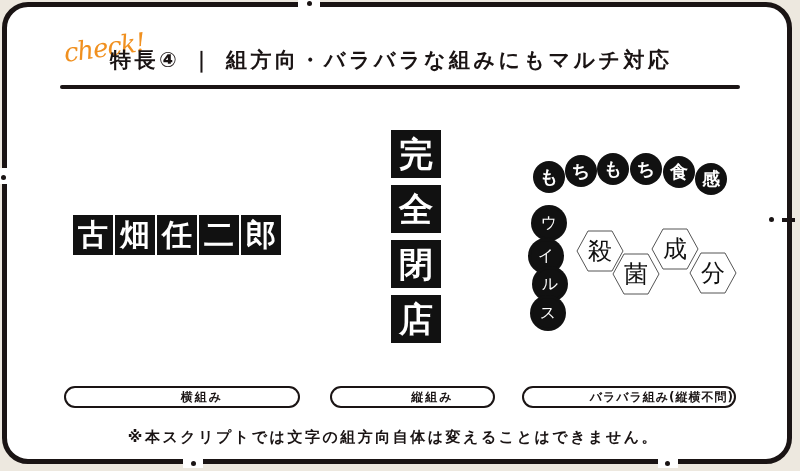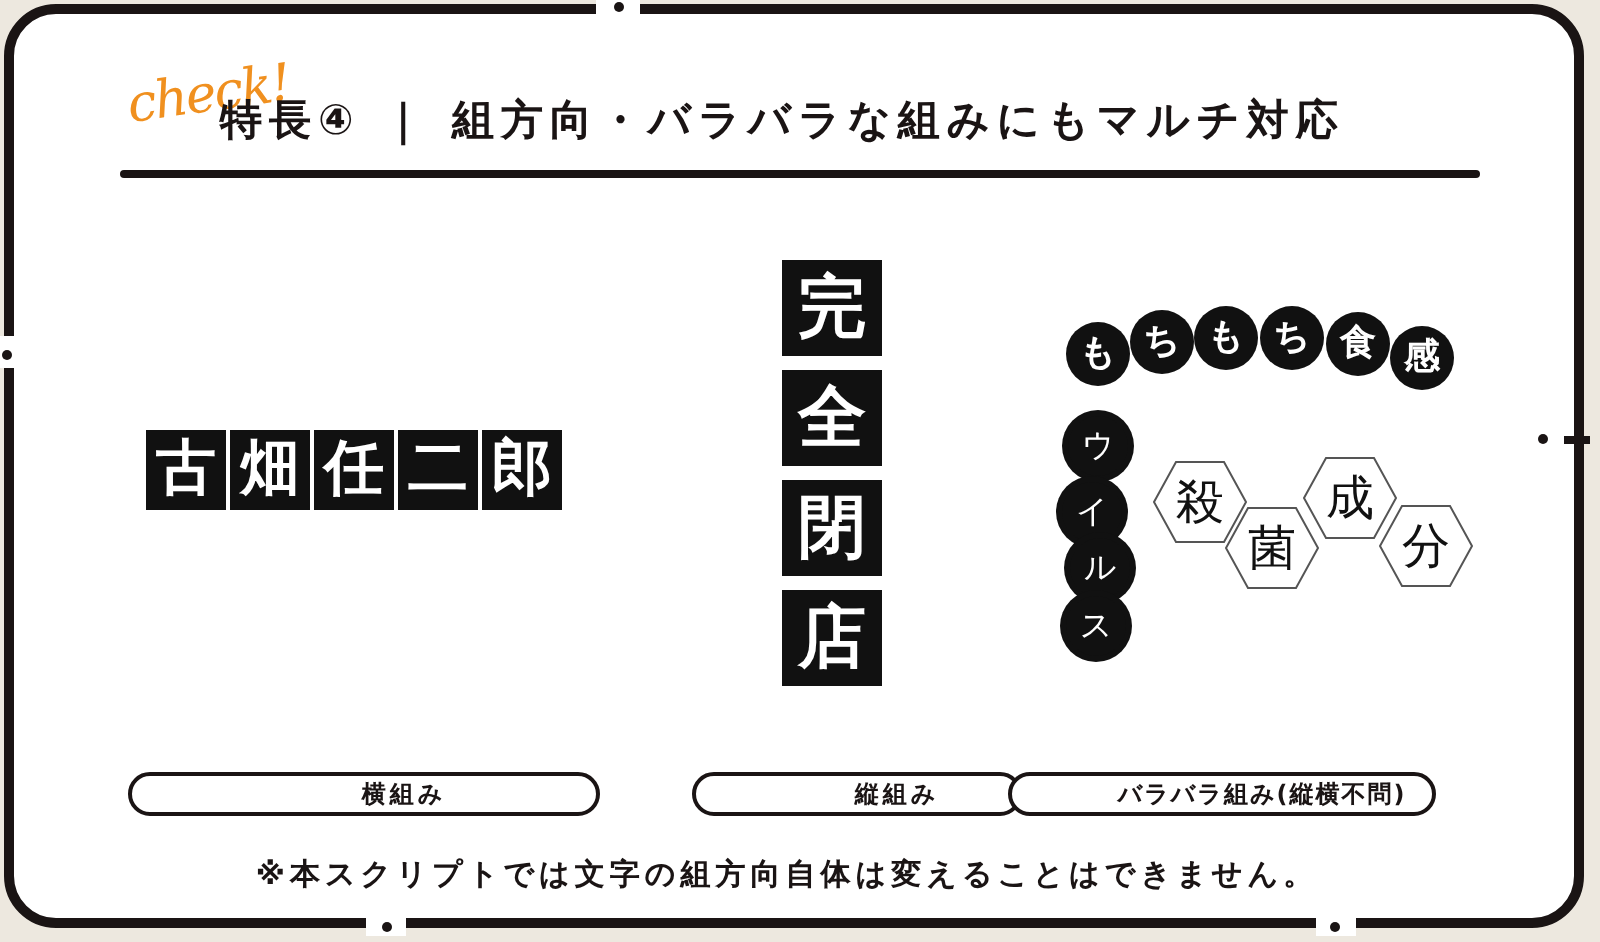"縦組み" div.pill { left: 346px -> 330px }
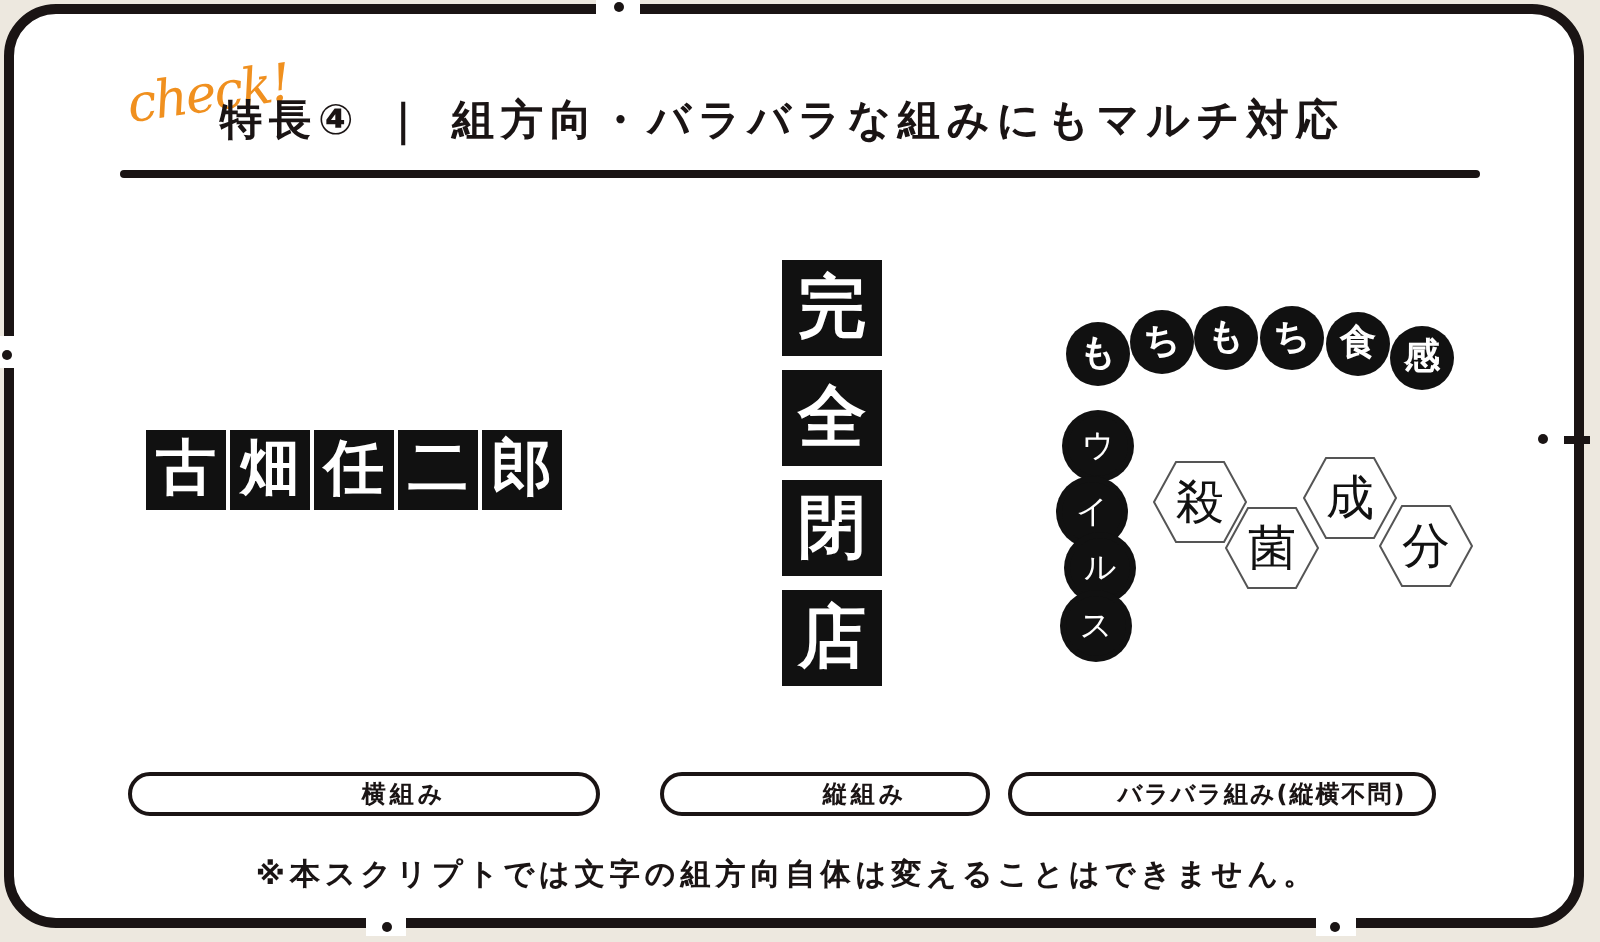"バラバラ組み(縦横不問)" div.pill { left: 504px -> 522px; text-align: none -> right }
